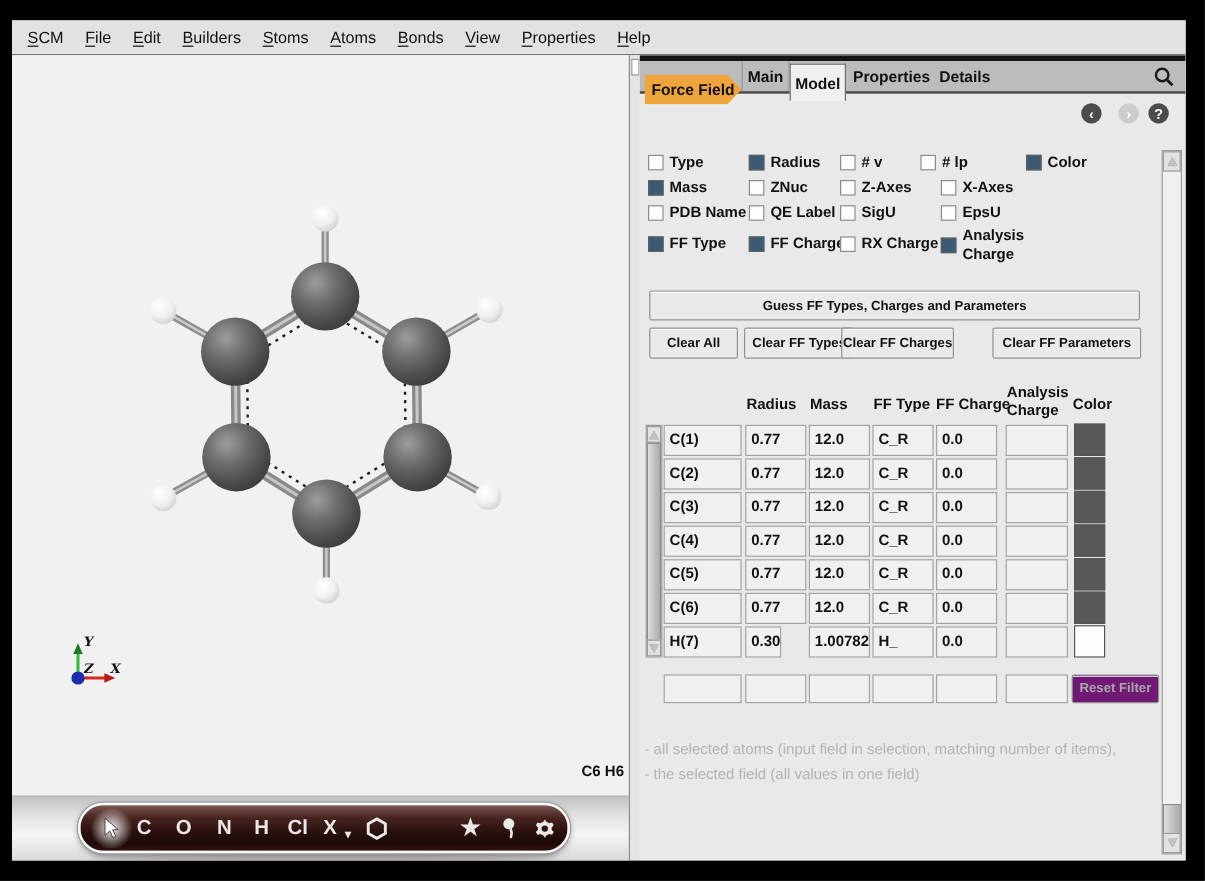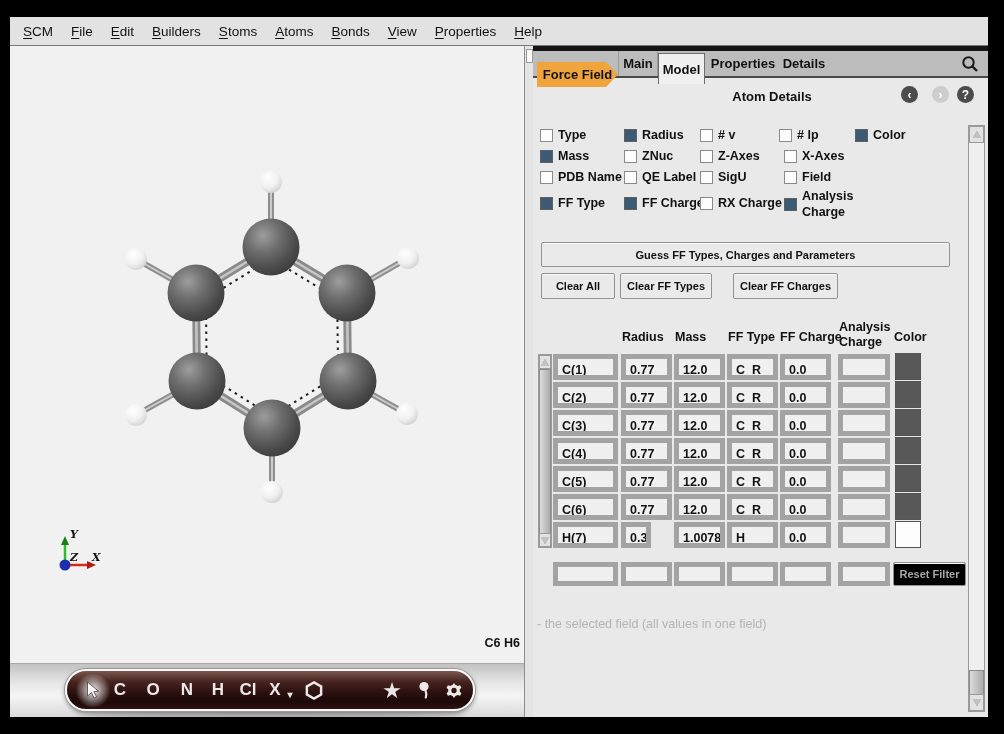"Atom Details" div.panel-title { html: <div>Atom Details</div> -> none }
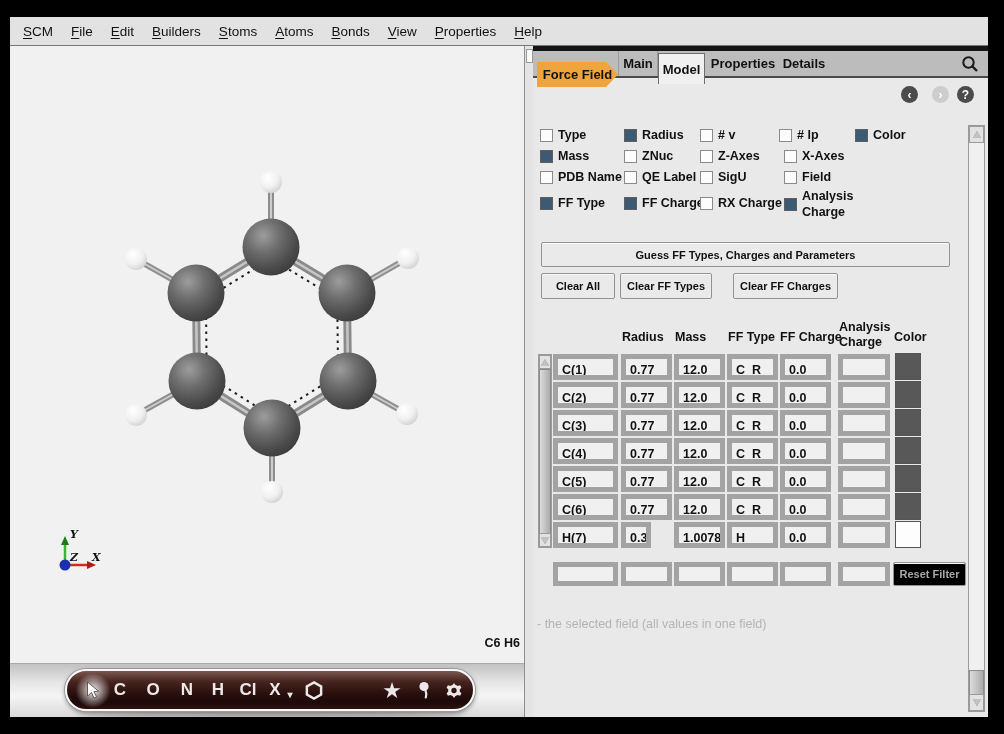"# lp" div.cbwrap { left: 242px -> 230px }
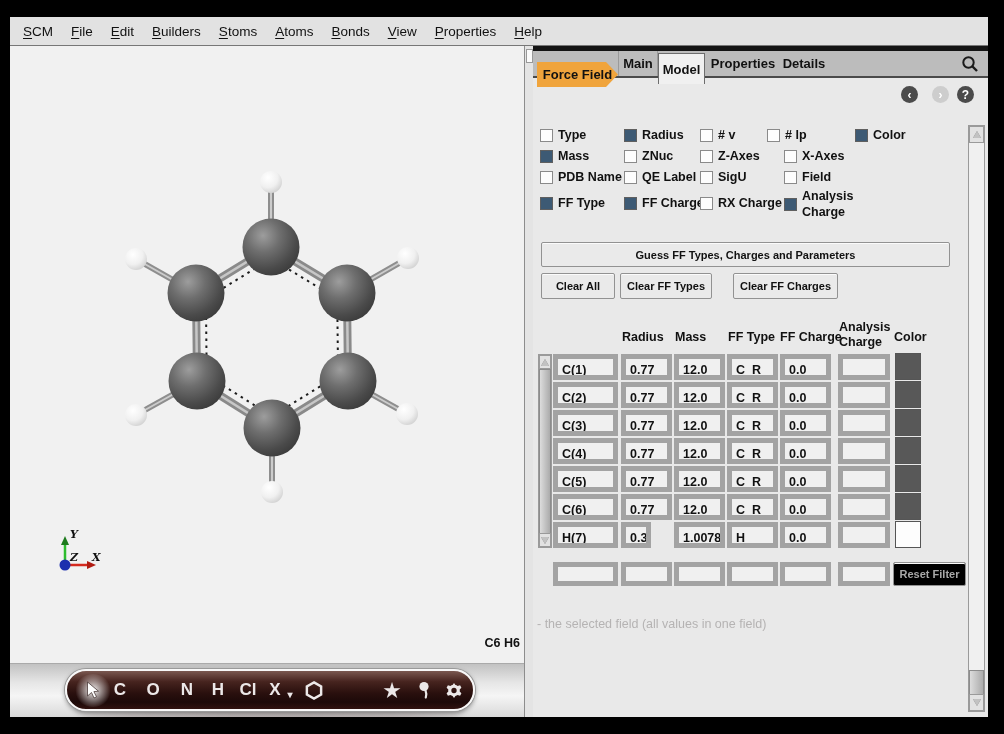"Field" span.cblabel { text: Field -> EpsU }
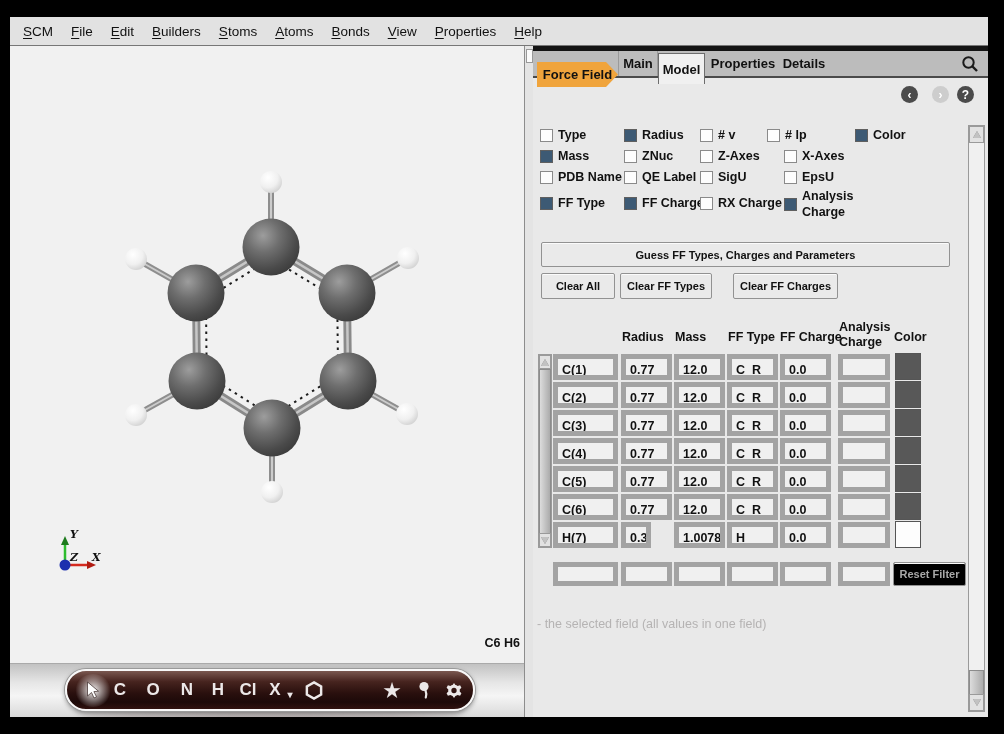"Clear FF Charges" div.btn { left: 200px -> 168px; width: 105px -> 94px }
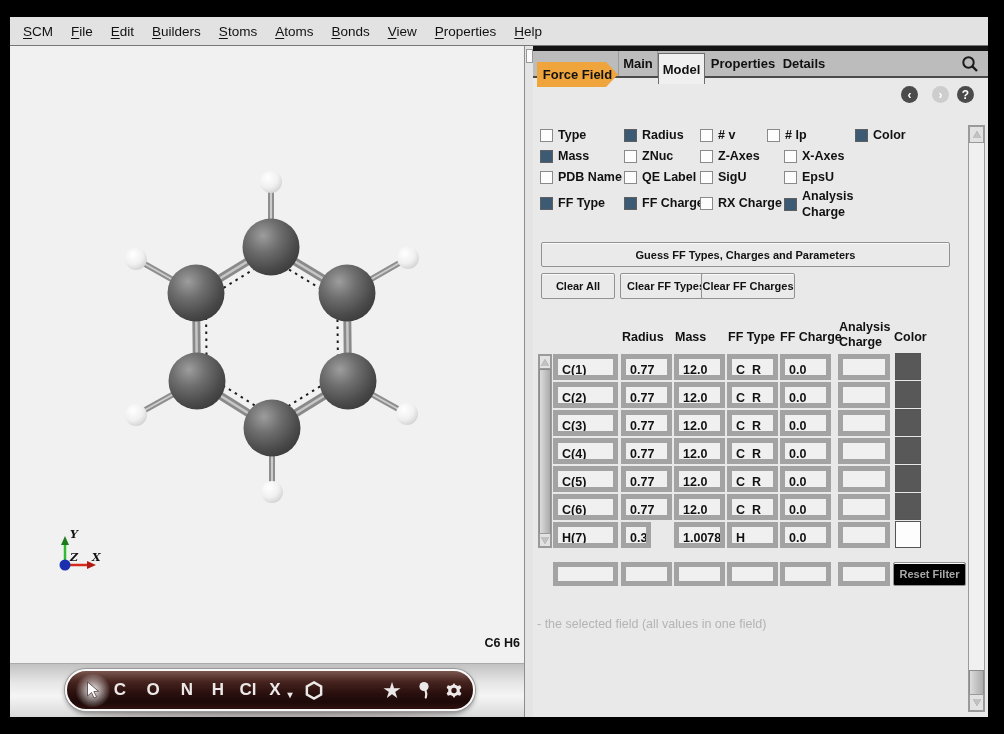"Clear FF Parameters" div.btn { html: none -> <div>Clear FF Parameters</div> }
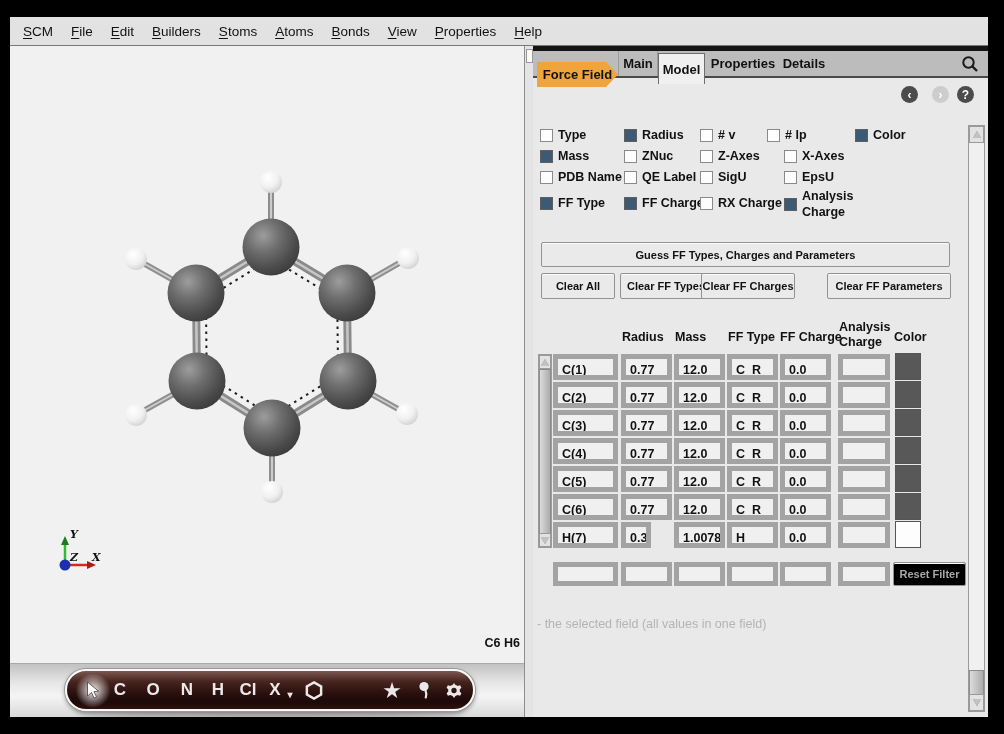"C(1)" .tcell { border: 5px solid #a3a3a3 -> 1px solid #a3a3a3 }
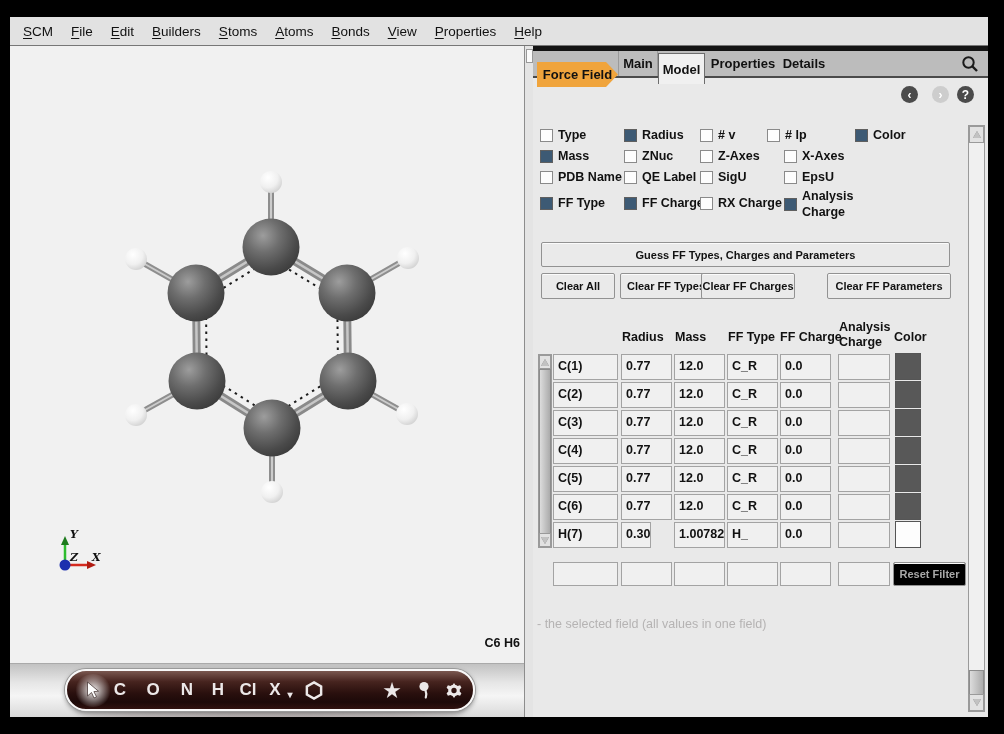"Reset Filter" .btn.disabled { background: #000000 -> #701a75 }
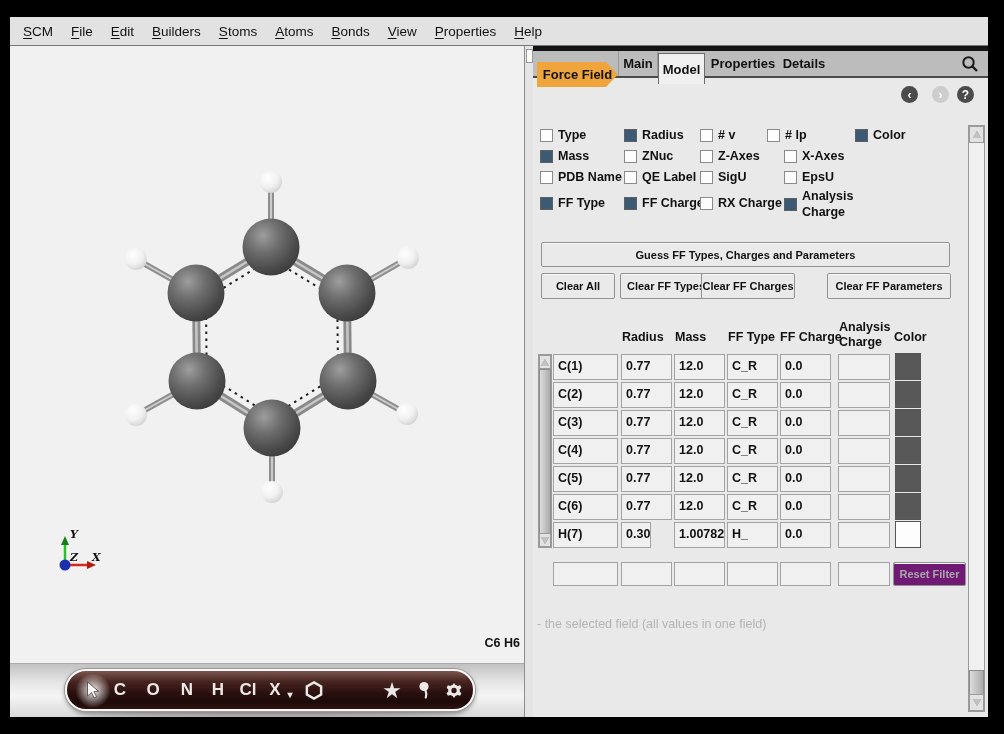"- all selected atoms (input" div { html: none -> <div>- all selected atoms (input field in selection, matching number of items),</div> }
